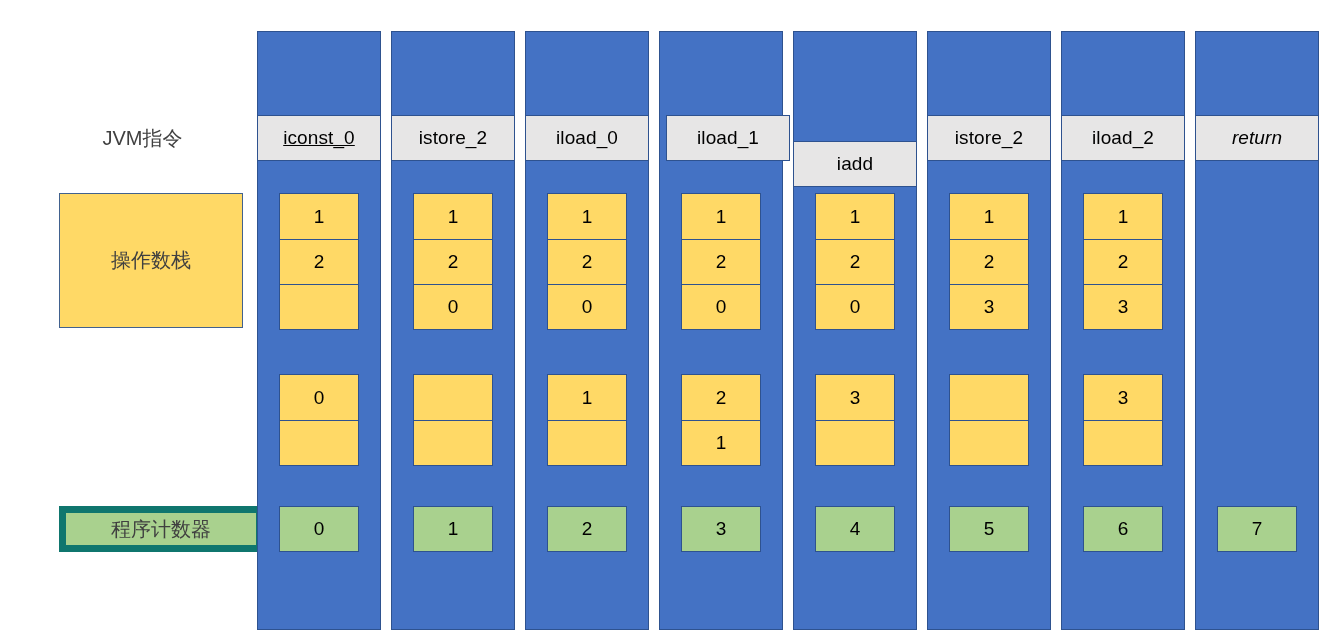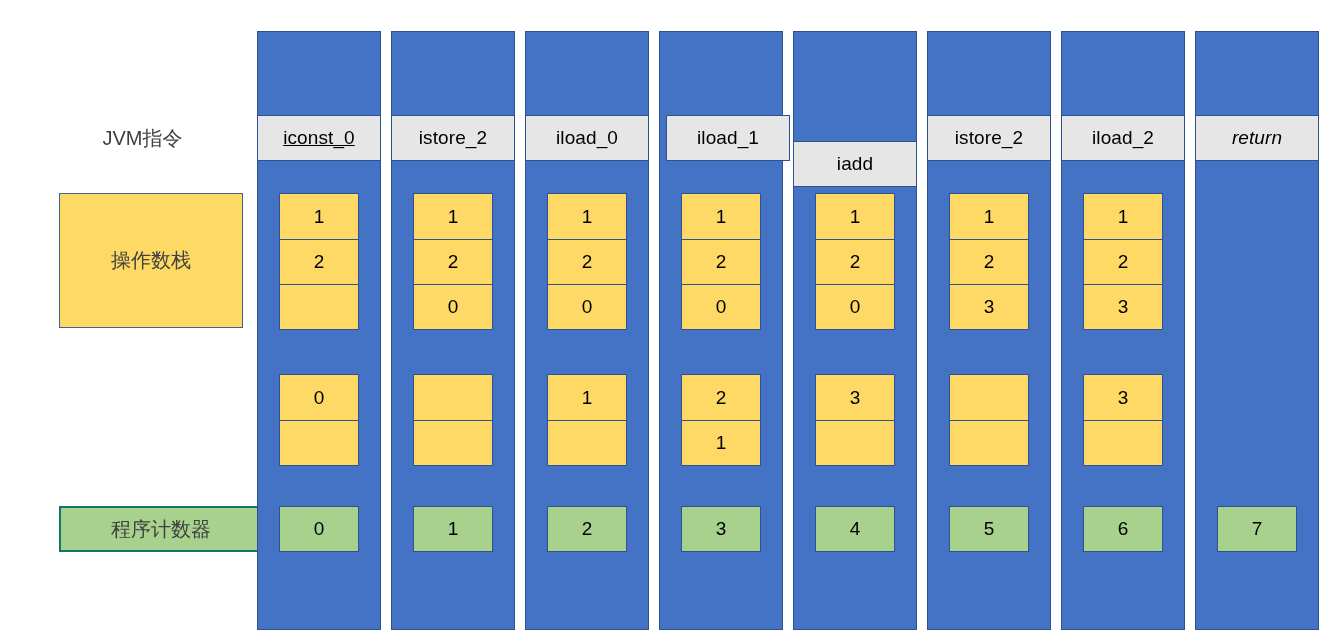"程序计数器" .label-green { border: 2px solid #0f766e -> 7px solid #0f766e }
